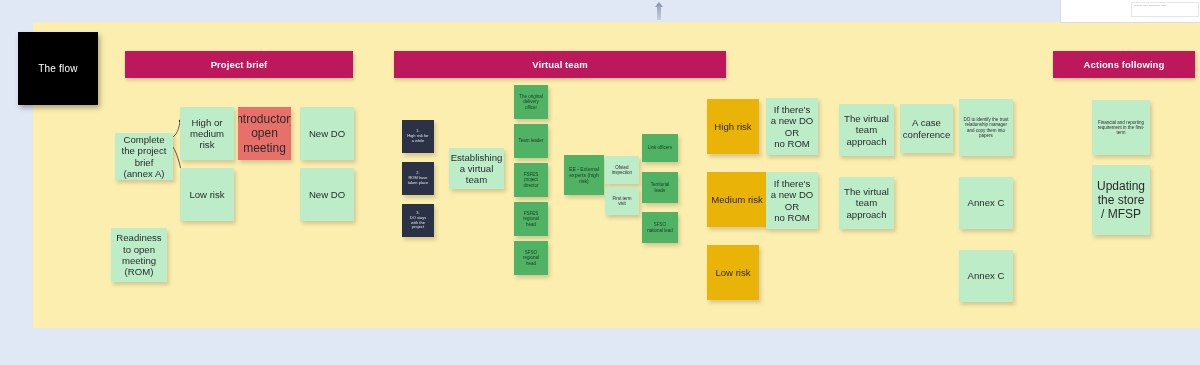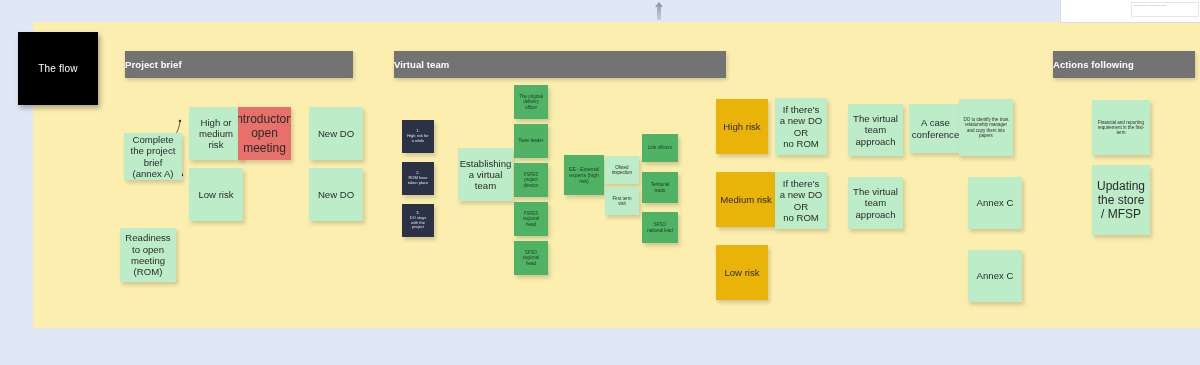"Project brief" .hdr { background: #737373 -> #be185d; justify-content: flex-start -> center }
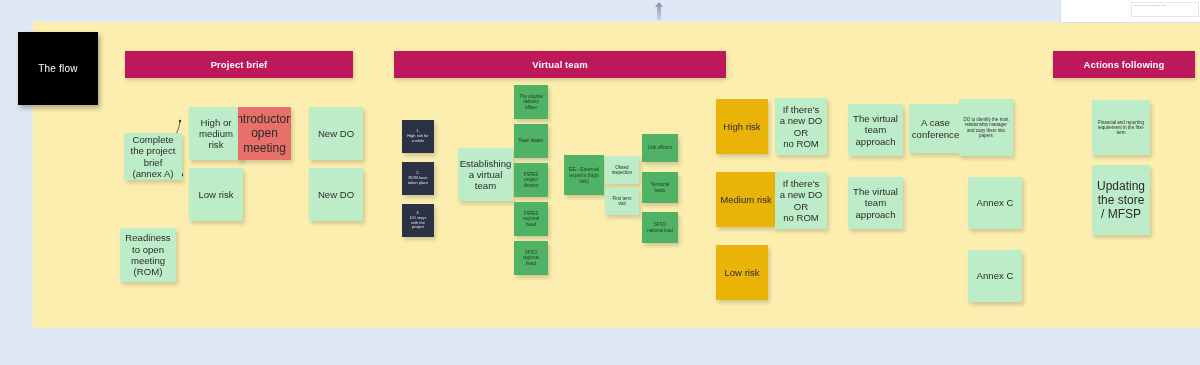"If there's a new DO" .fs10 { margin-left: 9px -> none }
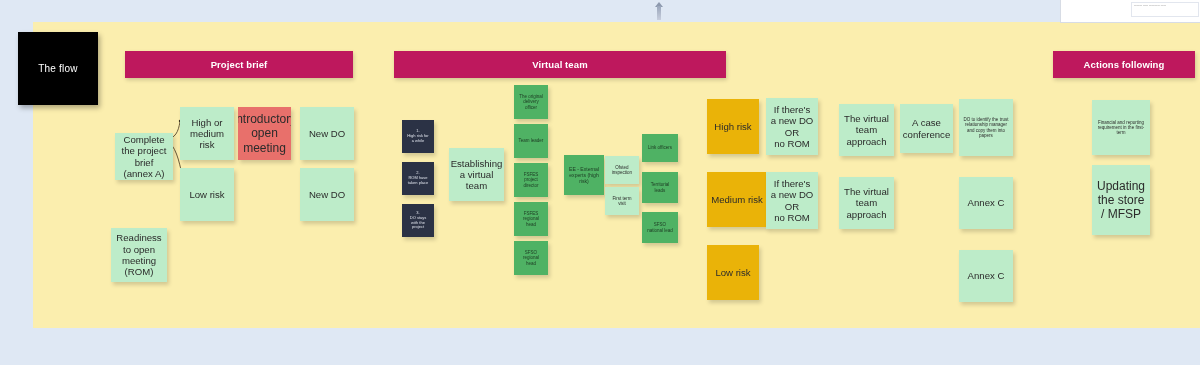"Establishing a virtual team" div.note { height: 53px -> 41px }
